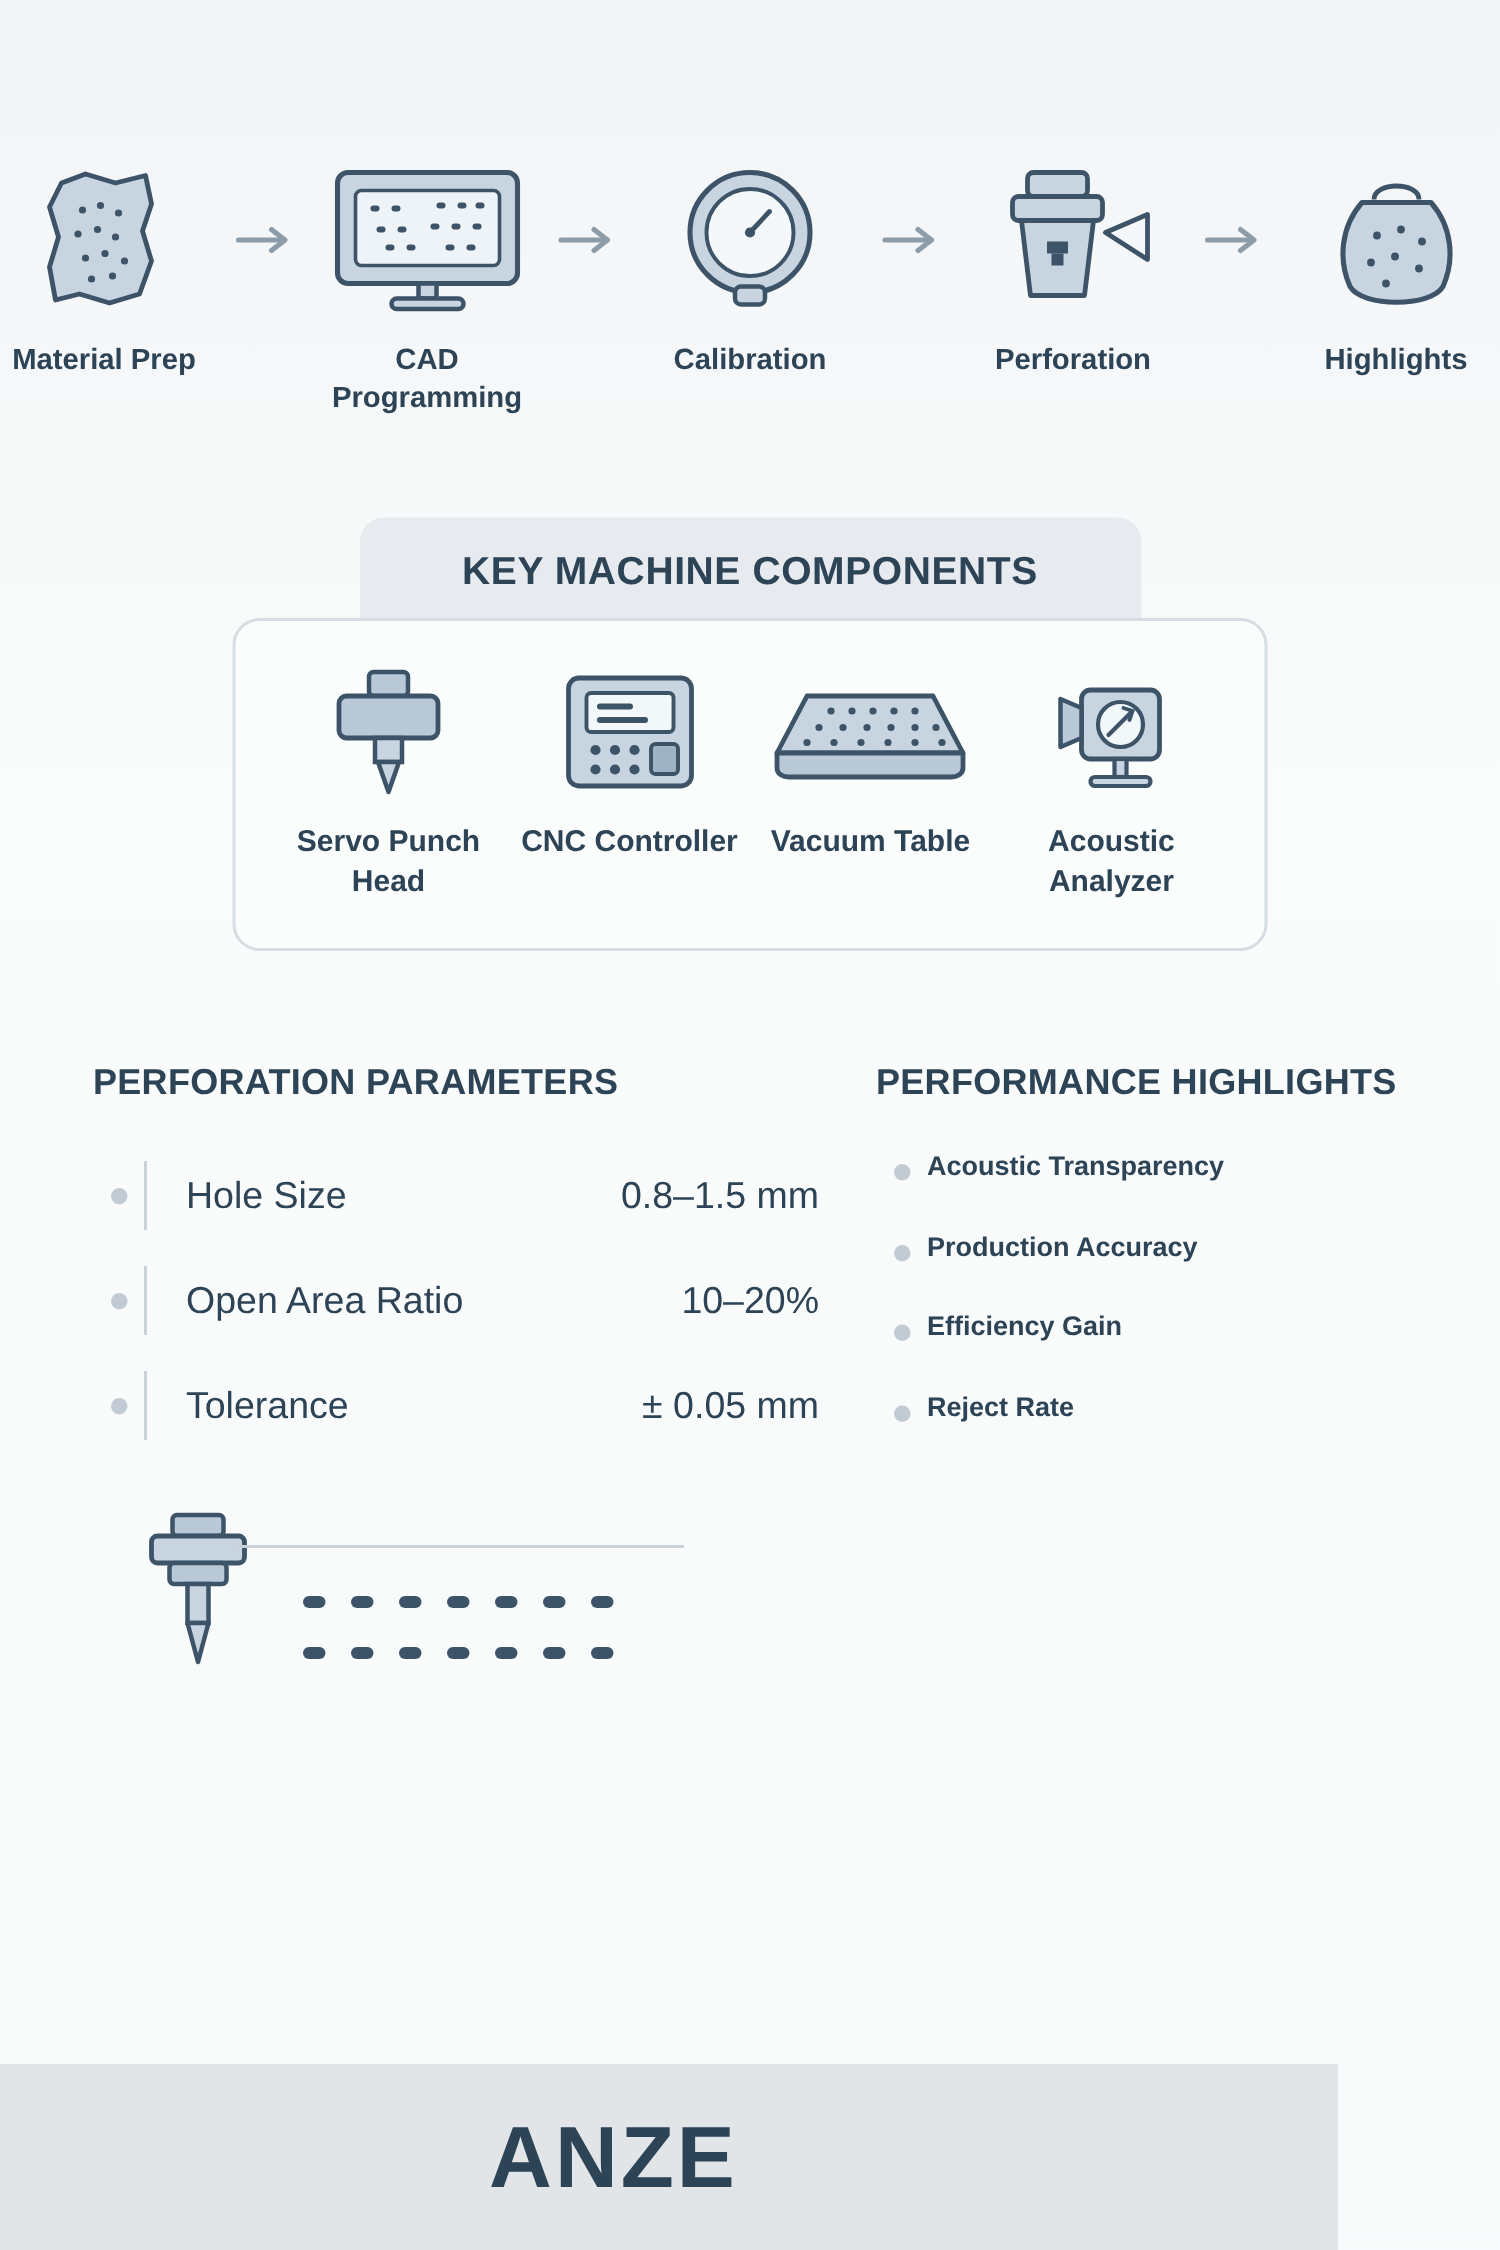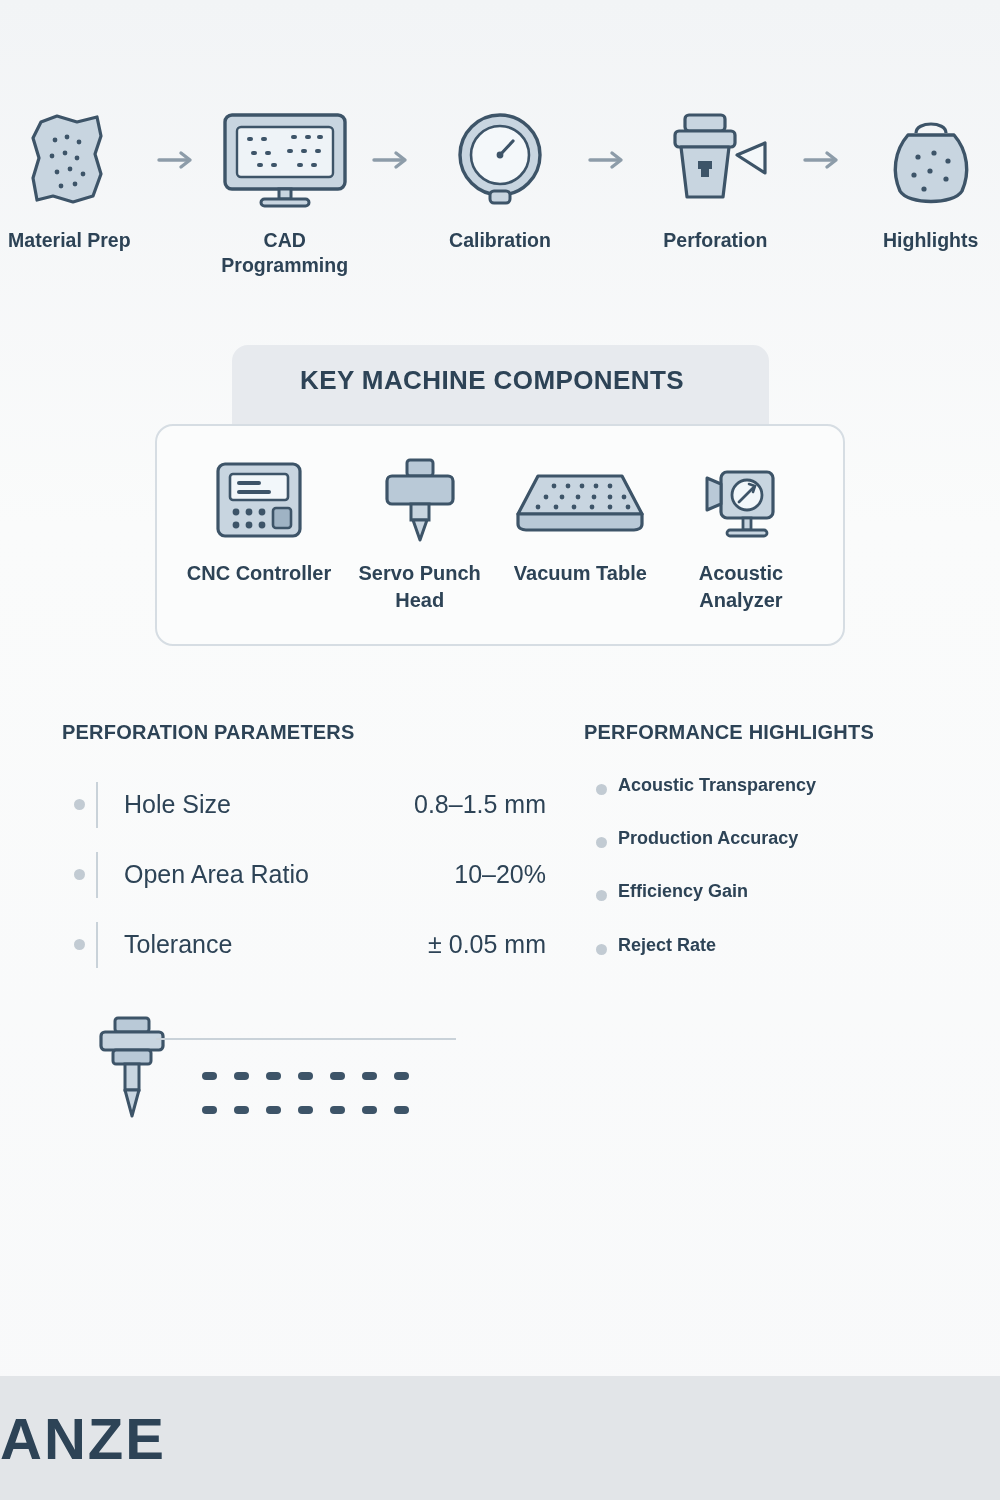"KEY MACHINE COMPONENTS" .components-tab { margin: 16px auto -> 4px auto; padding: 20px 16px 34px 0 -> 20px 0 34px 0 }
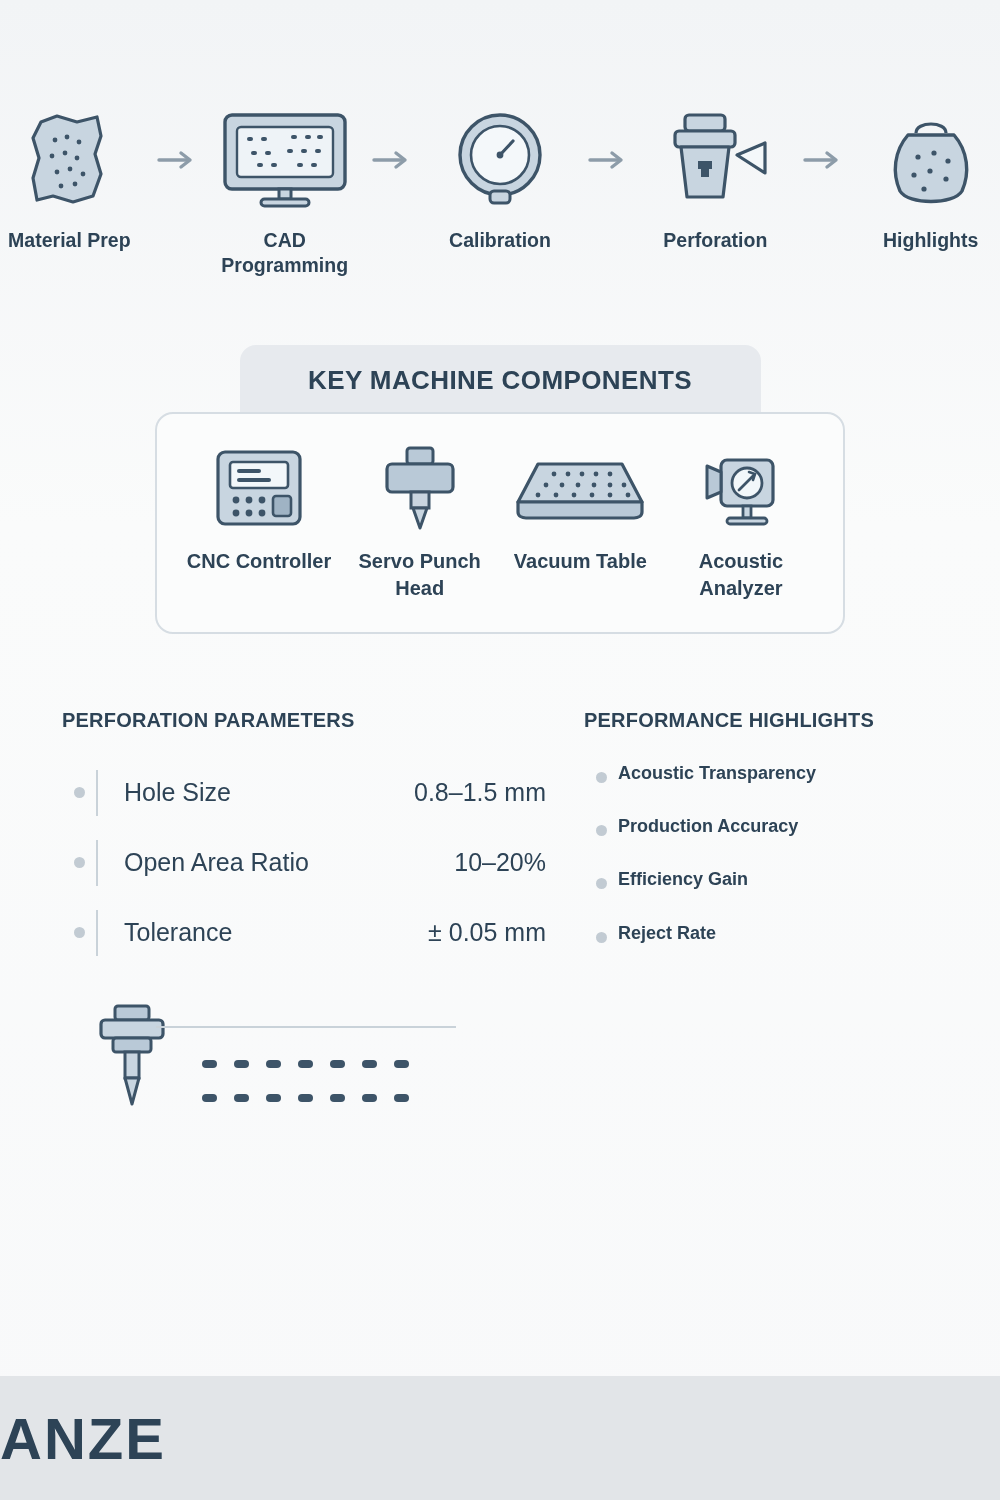"CNC Controller" div.component { order: before "Servo Punch Head" -> after "Servo Punch Head" }
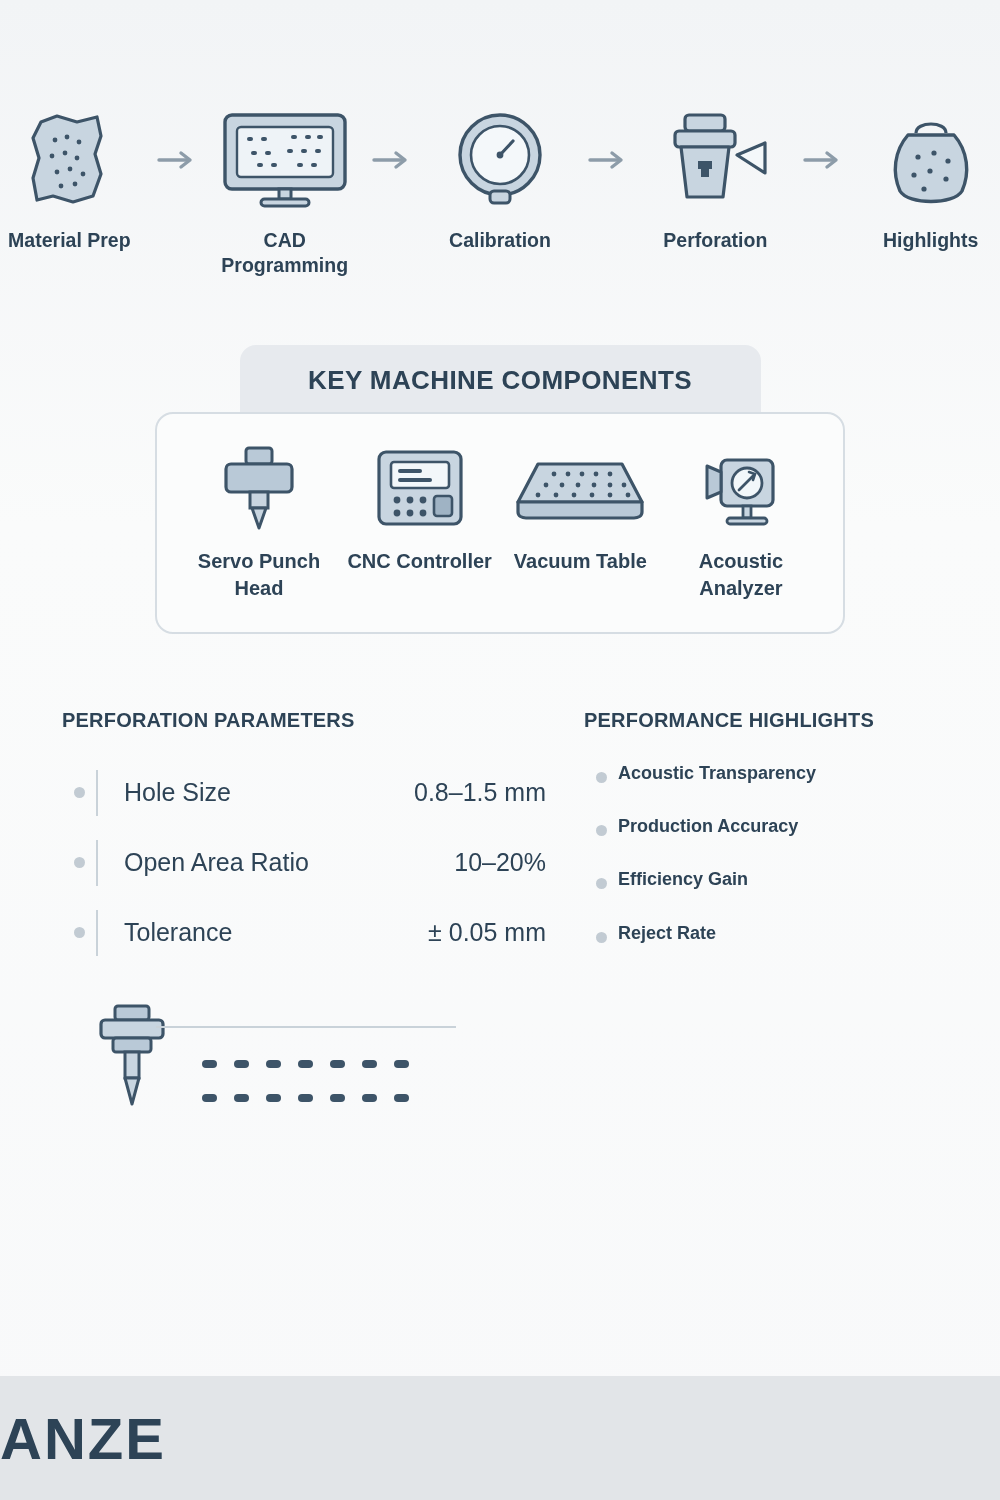"PERFORATION PARAMETERS" .section-title { font-size: 20px -> 24px }
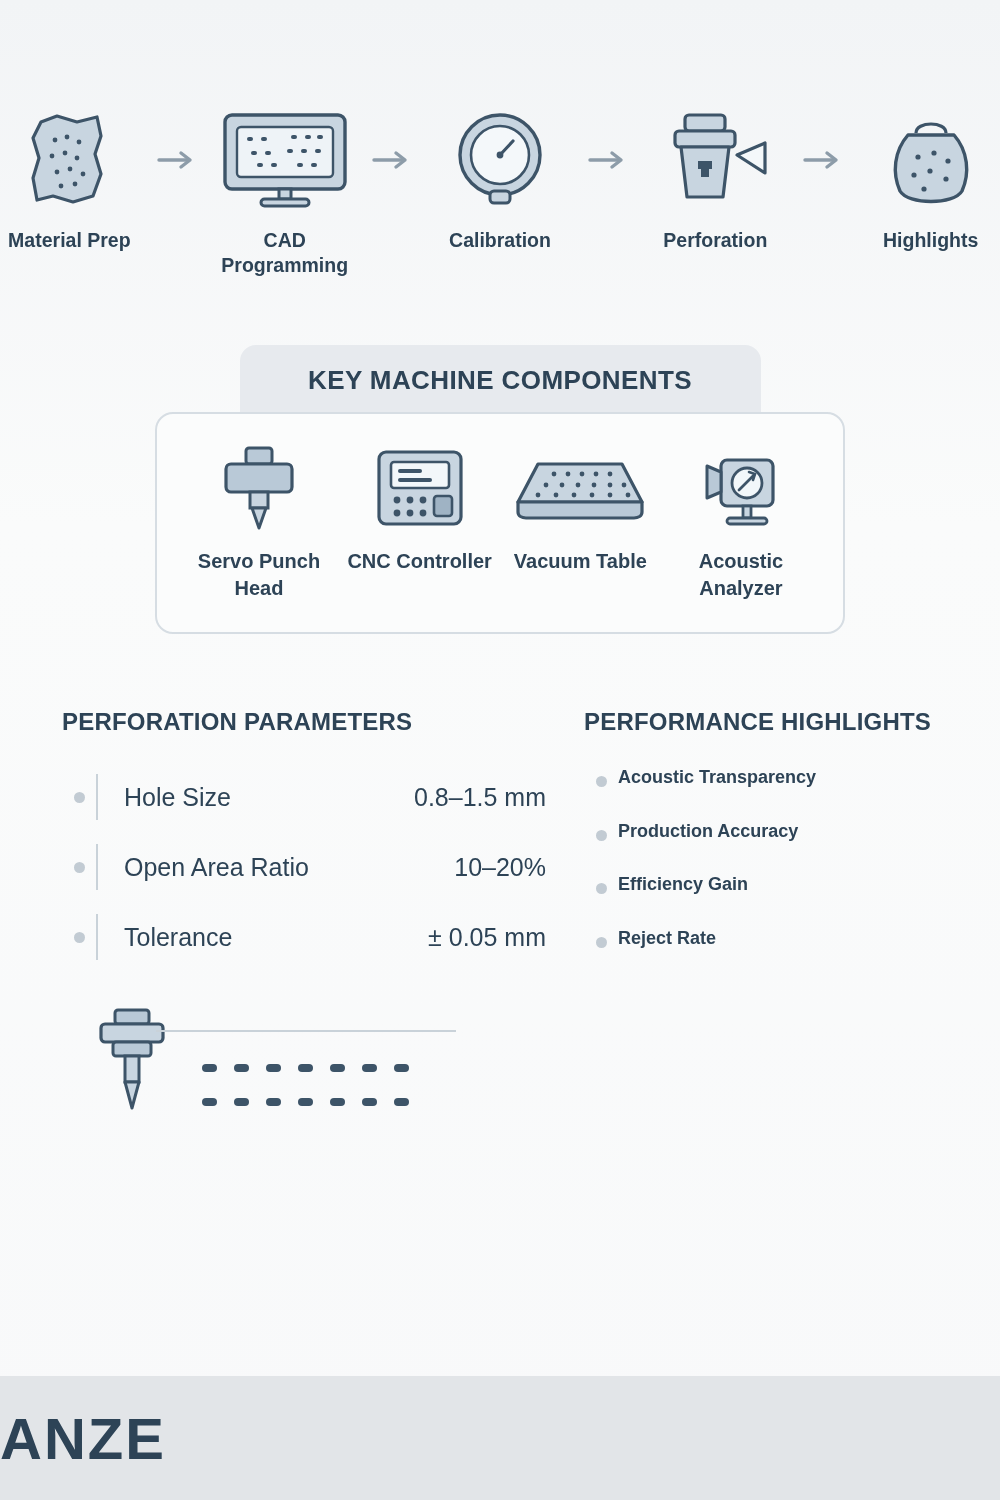"ANZE" .footer { justify-content: flex-start -> center; width: 1000px -> 892px }
